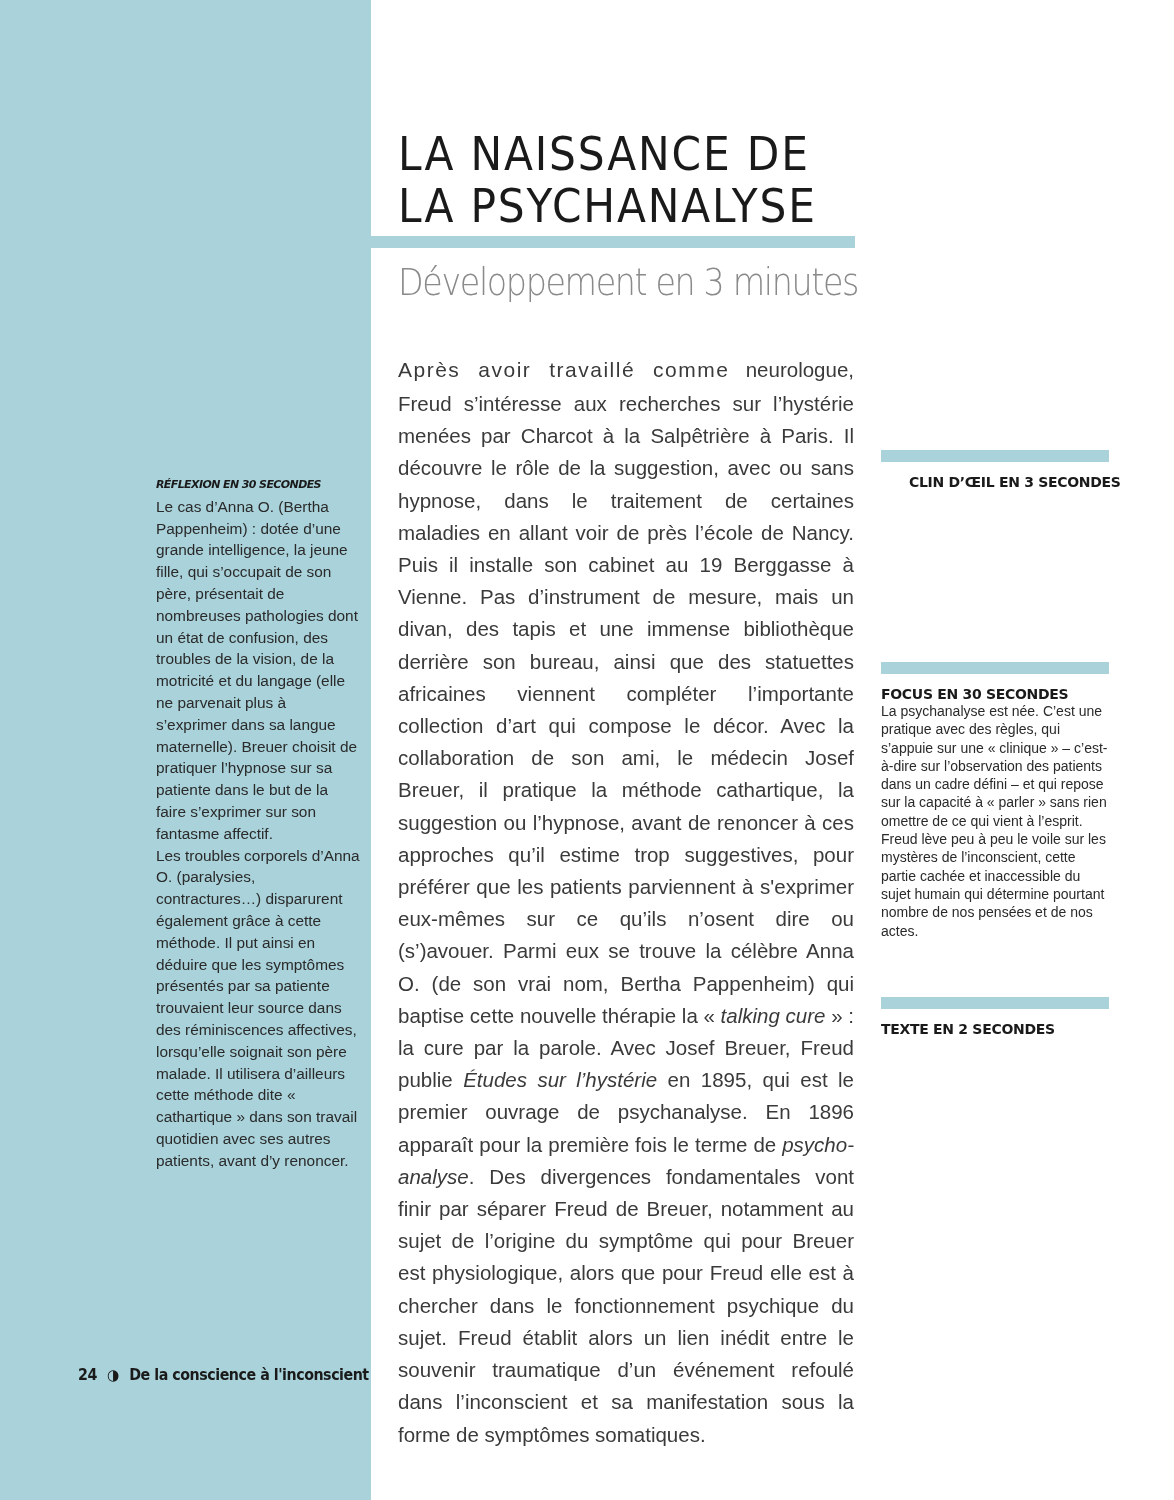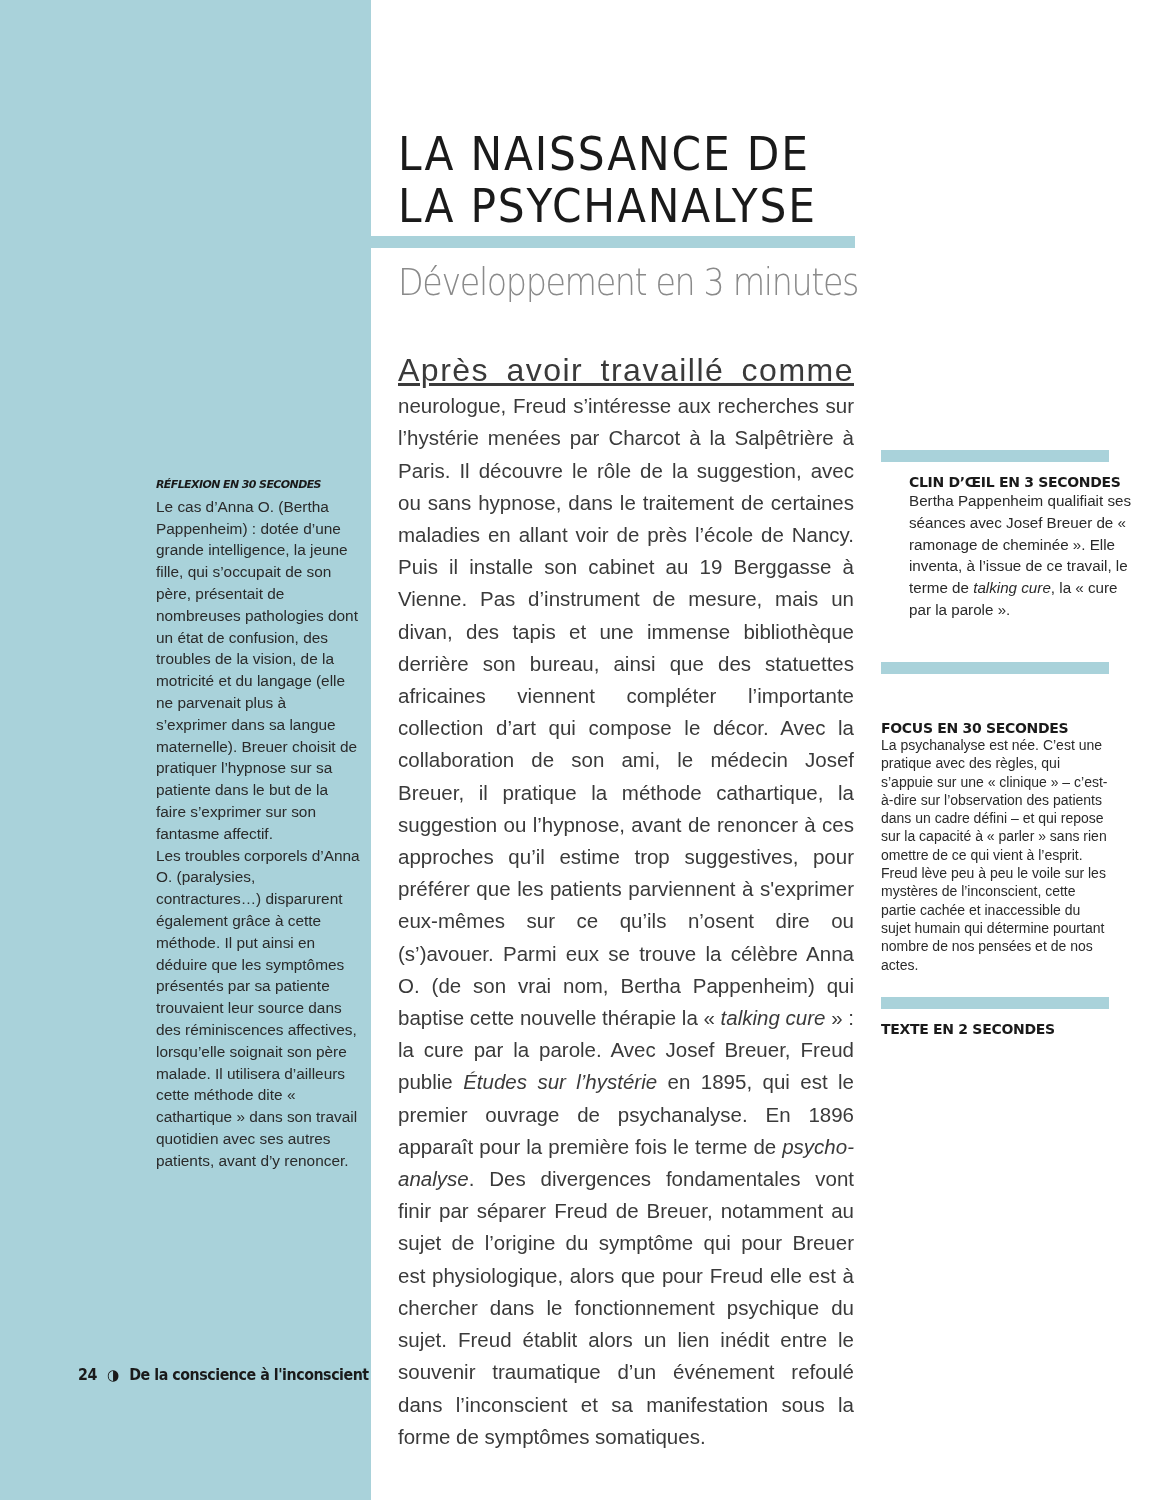"Après avoir travaillé comme" .body-text .lead { font-size: 32px -> 21px; text-decoration: underline -> none }
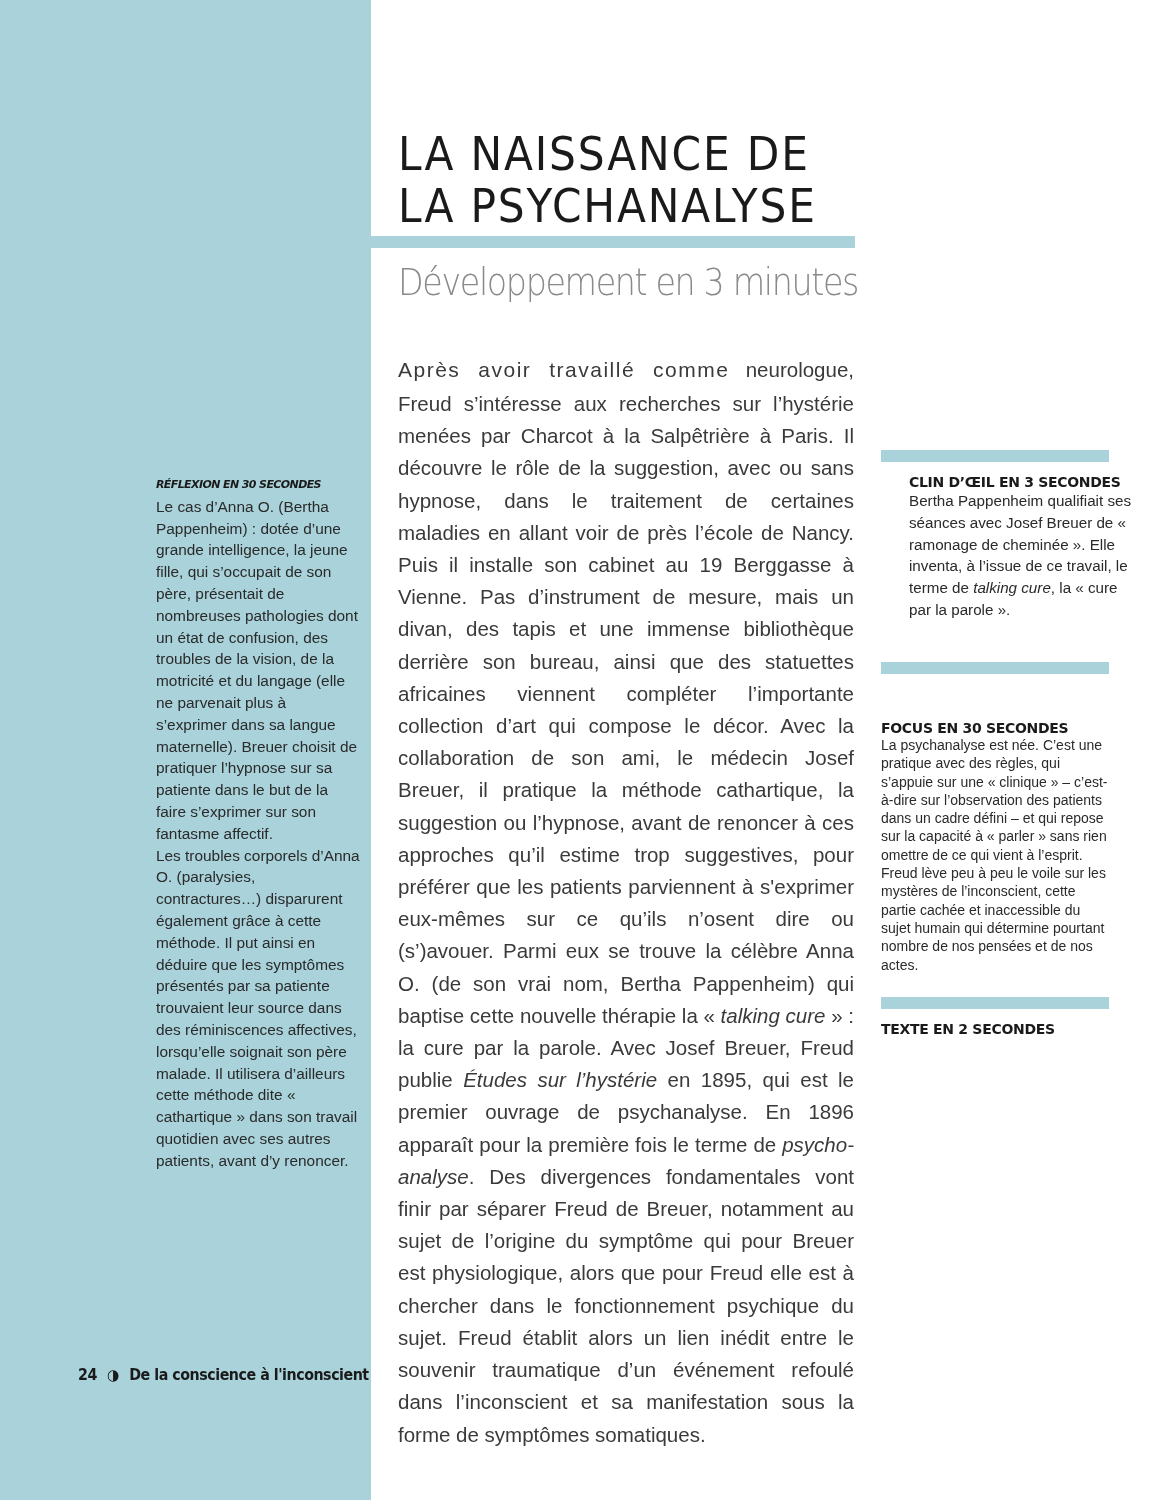"Bertha Pappenheim qualifiait ses séances" div.txt { html: <div><span>Bertha Pappenheim qualifiait ses séances avec Josef Breuer de « ramonage de cheminée ». Elle inventa, à l’issue de ce travail, le terme de </span><em>talking cure</em><span>, la « cure par la parole ».</span></div> -> none }
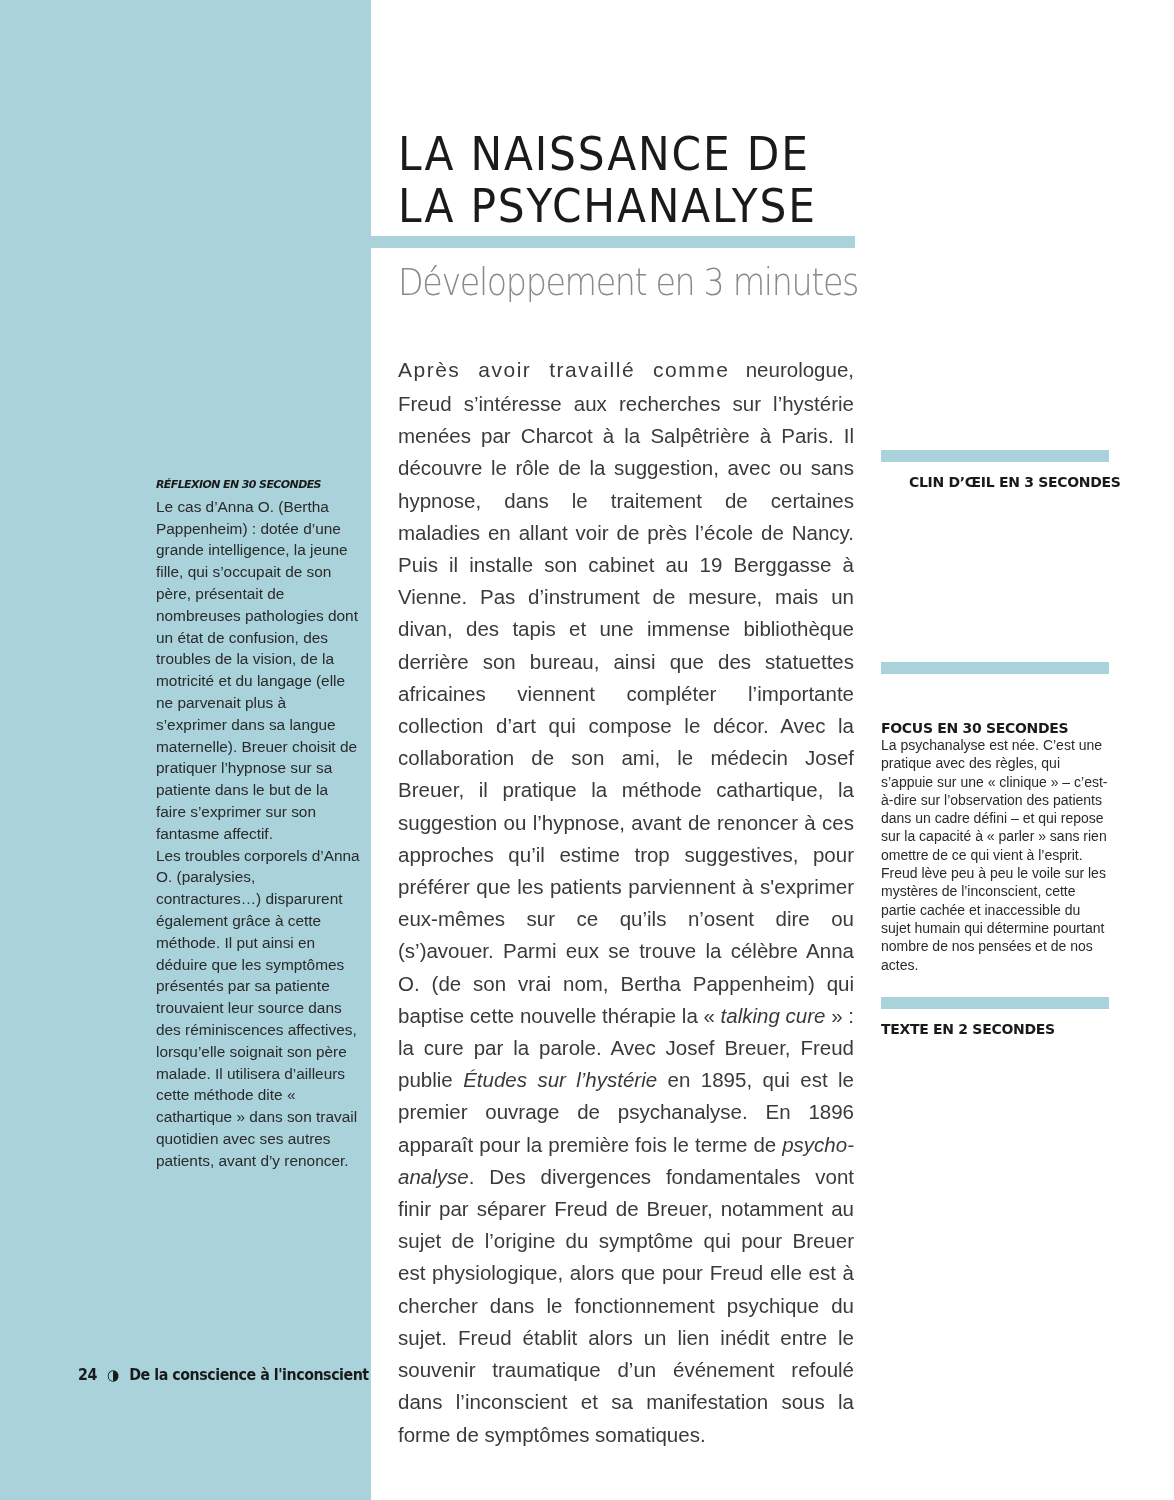"FOCUS EN 30 SECONDES" div.rbox { margin-top: 34px -> none }
